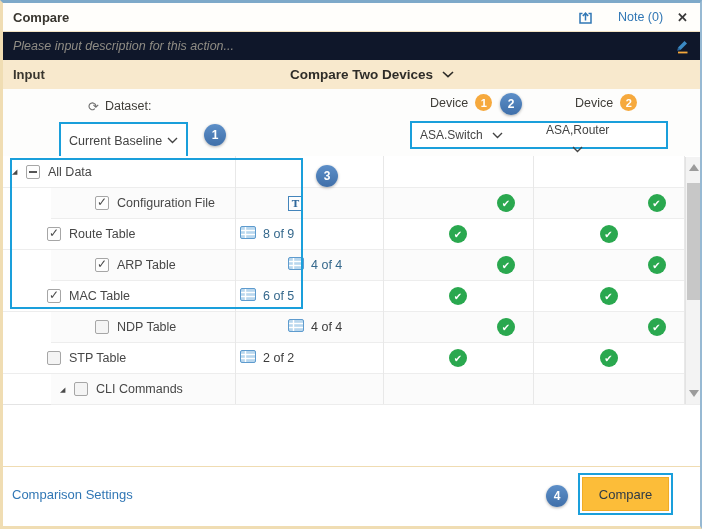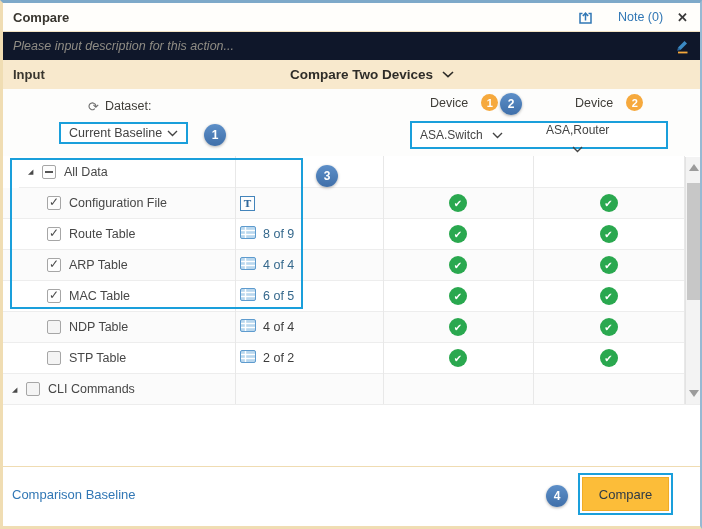"Device" .dev-header { gap: 13px -> 7px }
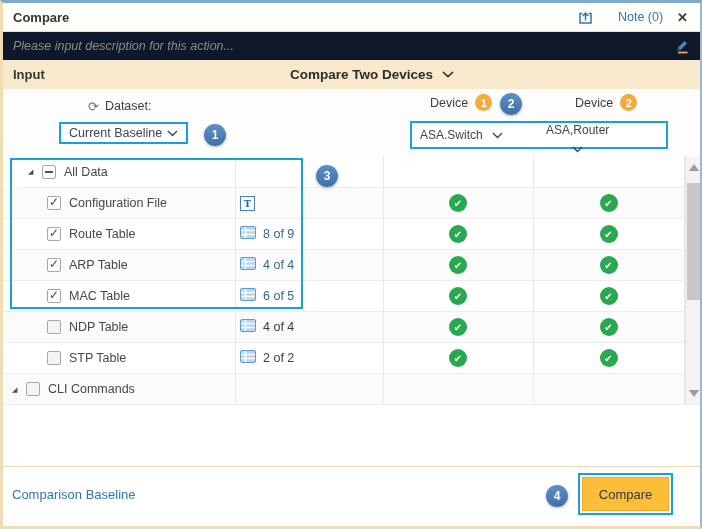"Current Baseline" .ds-select { height: 22px -> 37px }
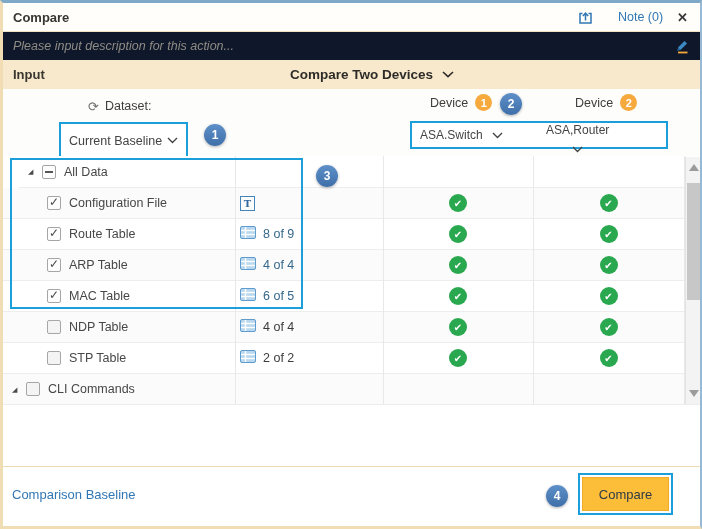"All Data" .g-row.first { margin-left: 16px -> none }
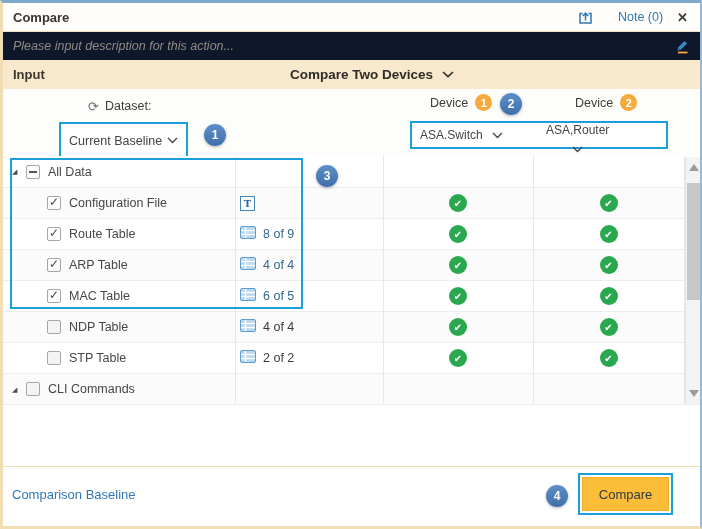"Configuration File" .g-row.alt { margin-left: none -> 48px }
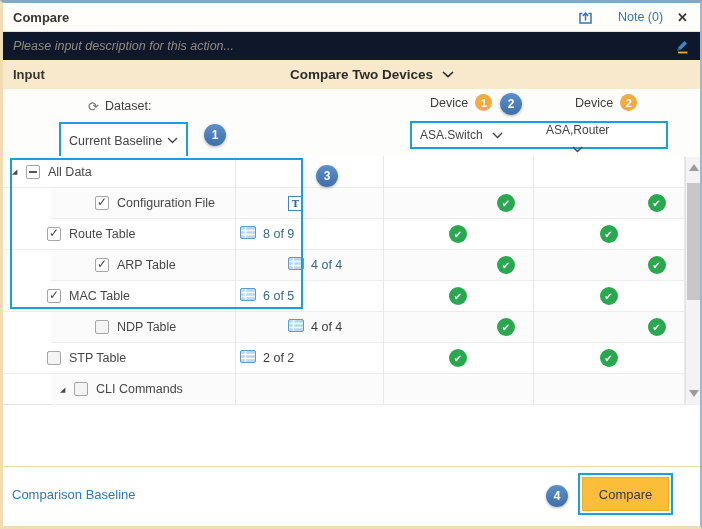"Comparison Baseline" span.settings-link { text: Baseline -> Settings }
